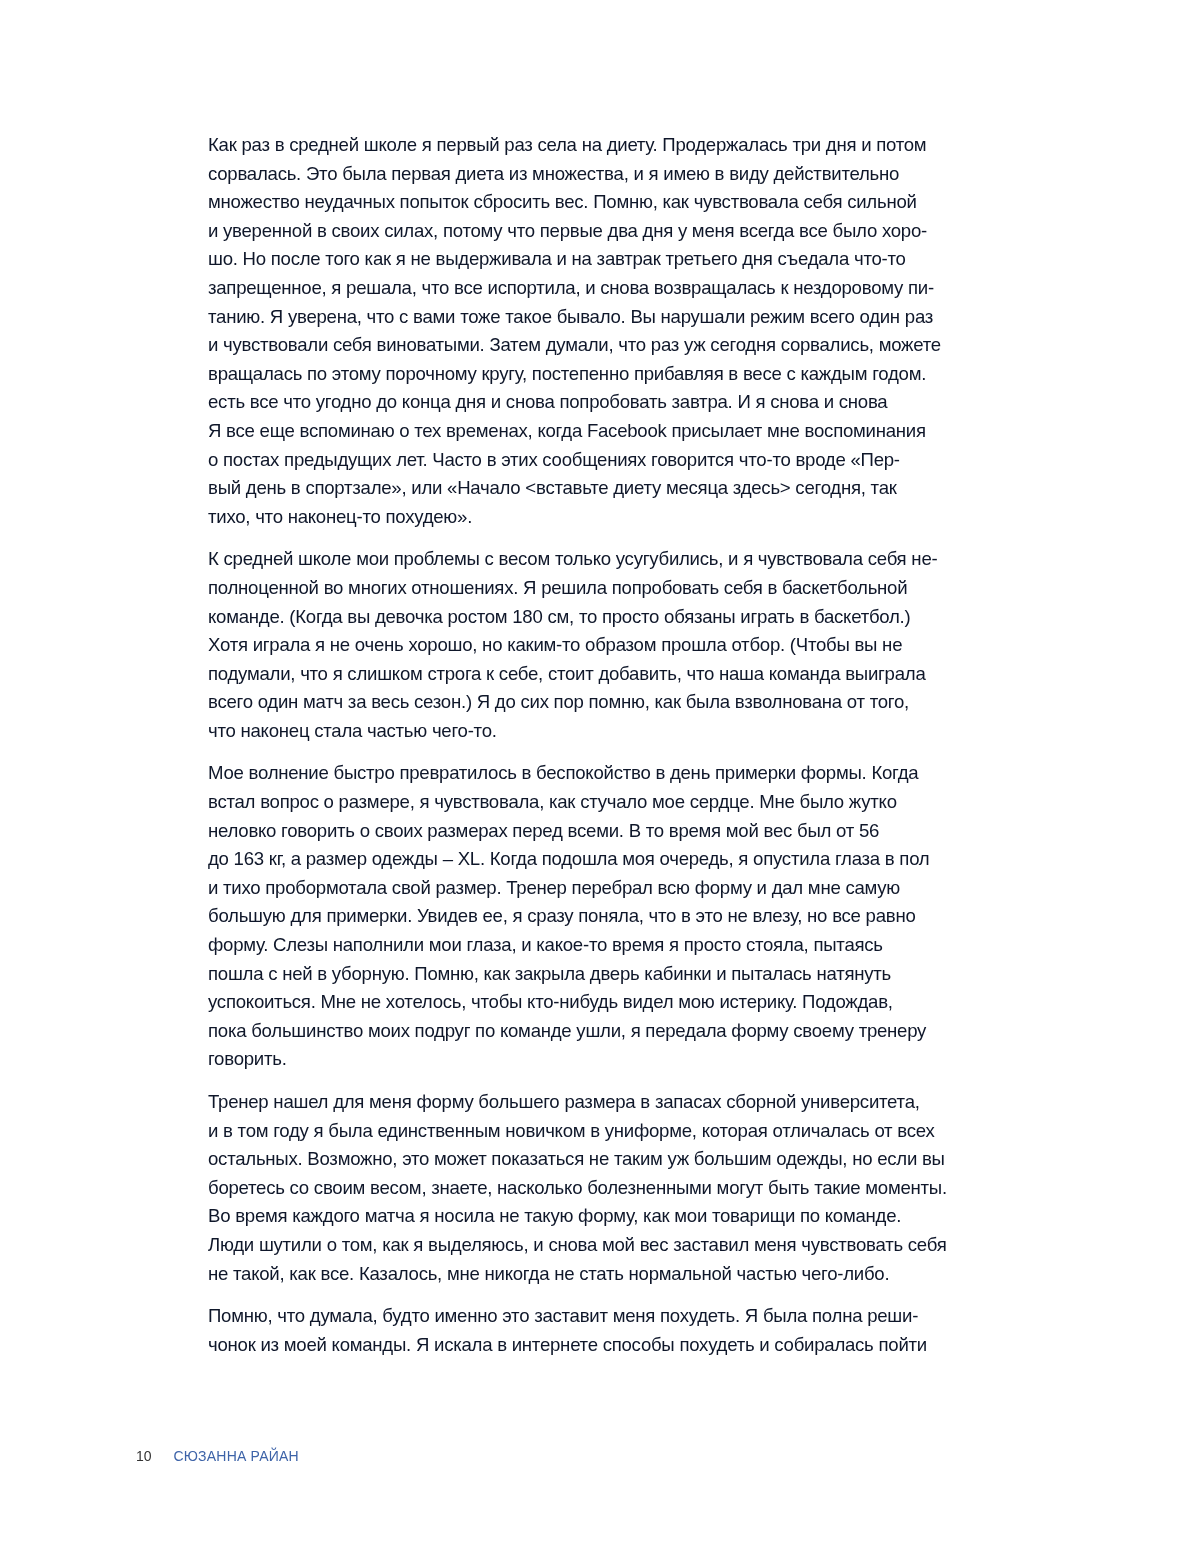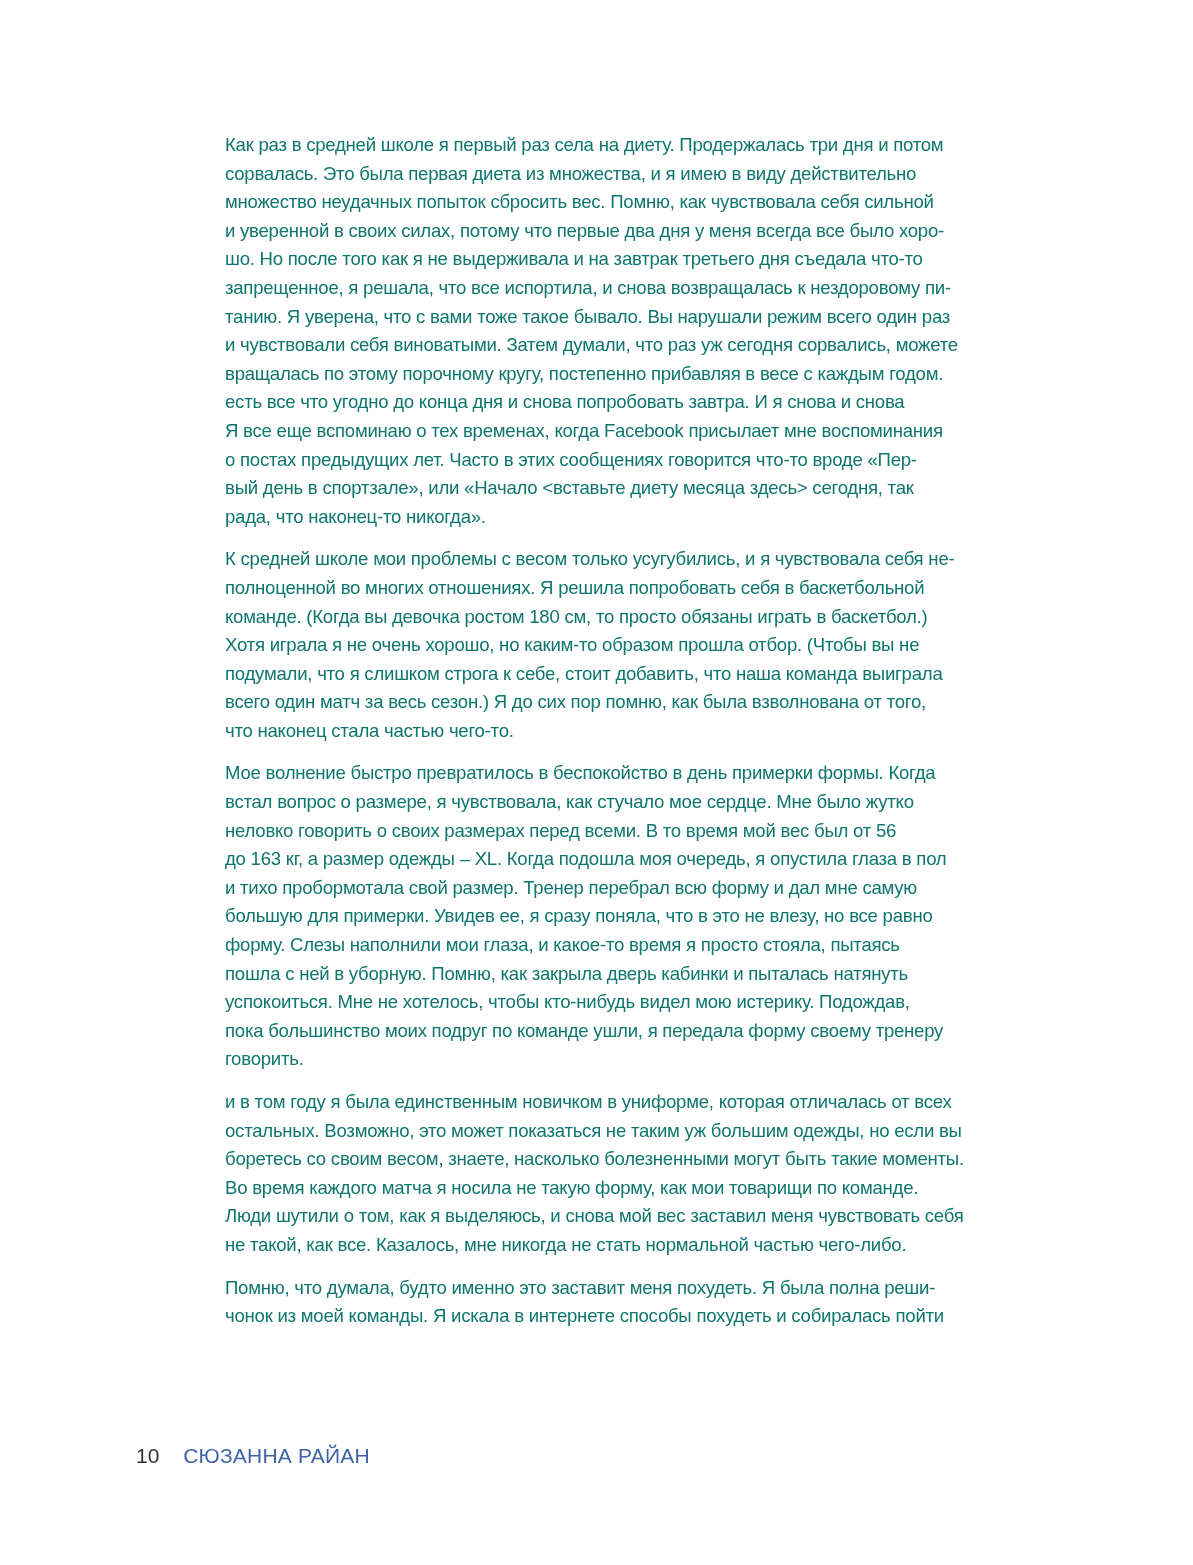"Как раз в средней школе" .page-body { color: #0f766e -> #0f172a; left: 225px -> 208px }
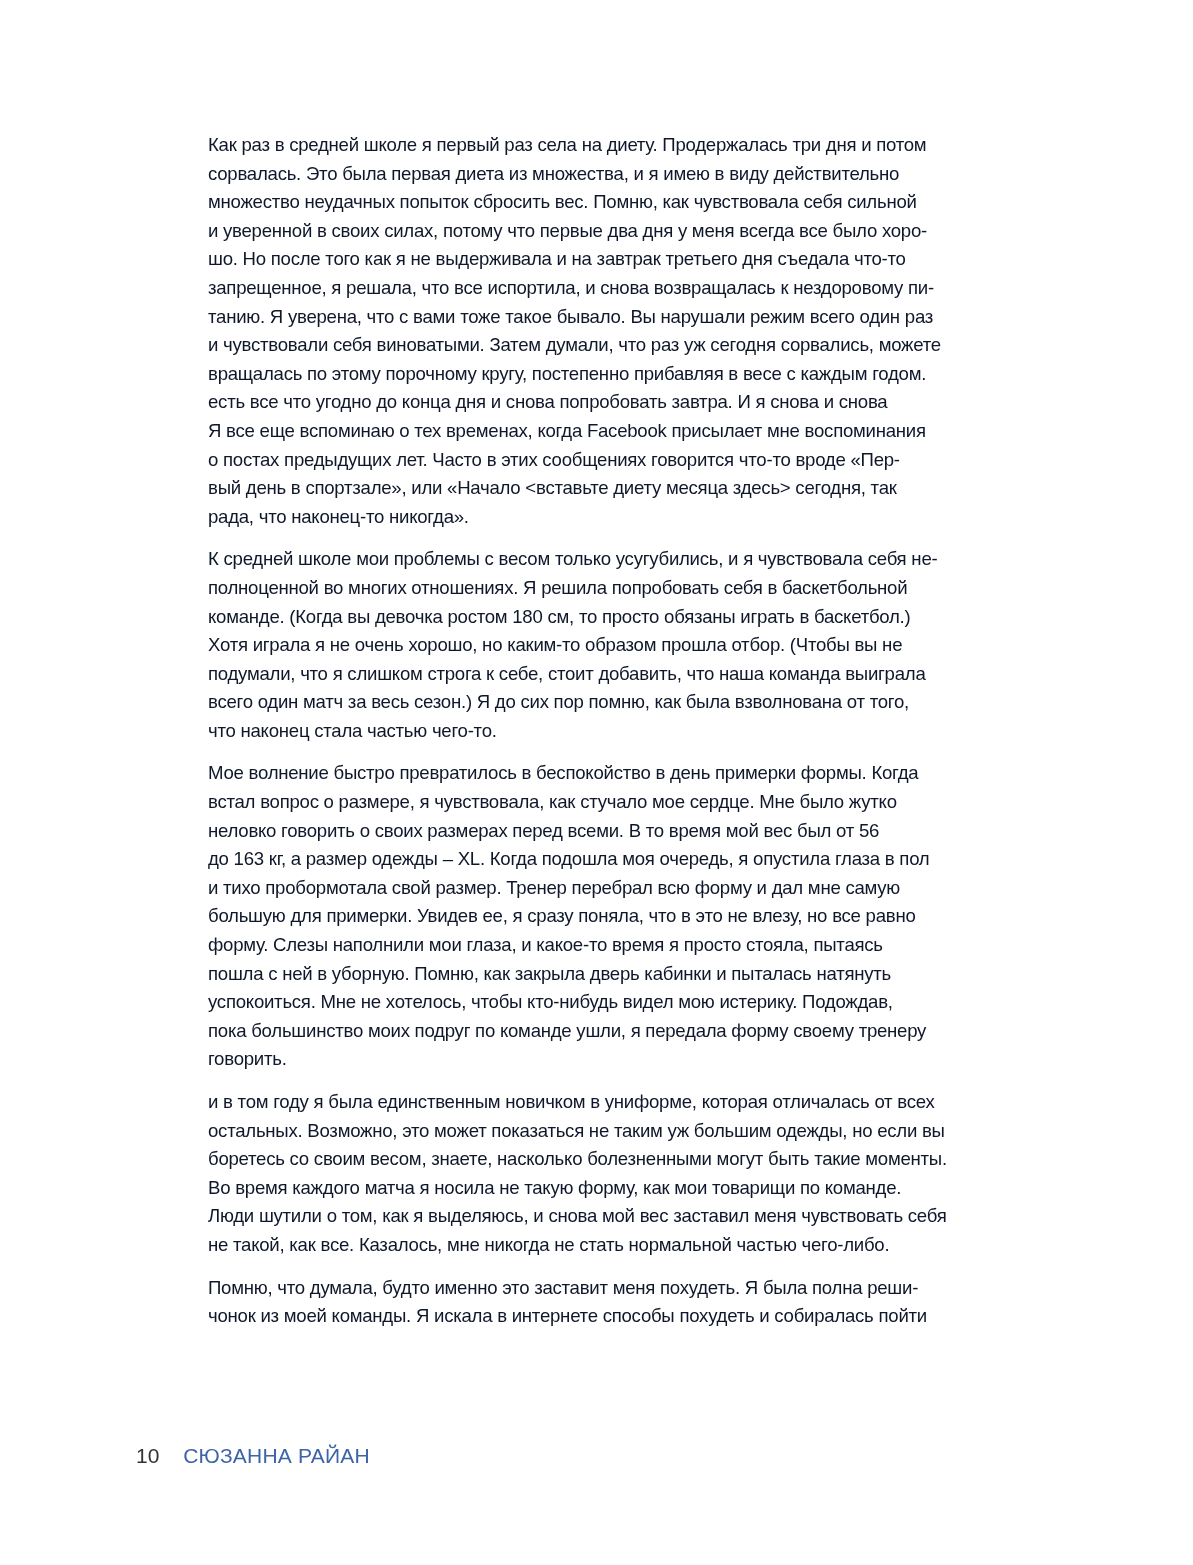"рада, что наконец-то никогда»." span.line { text: рада, что наконец-то никогда -> тихо, что наконец-то похудею }
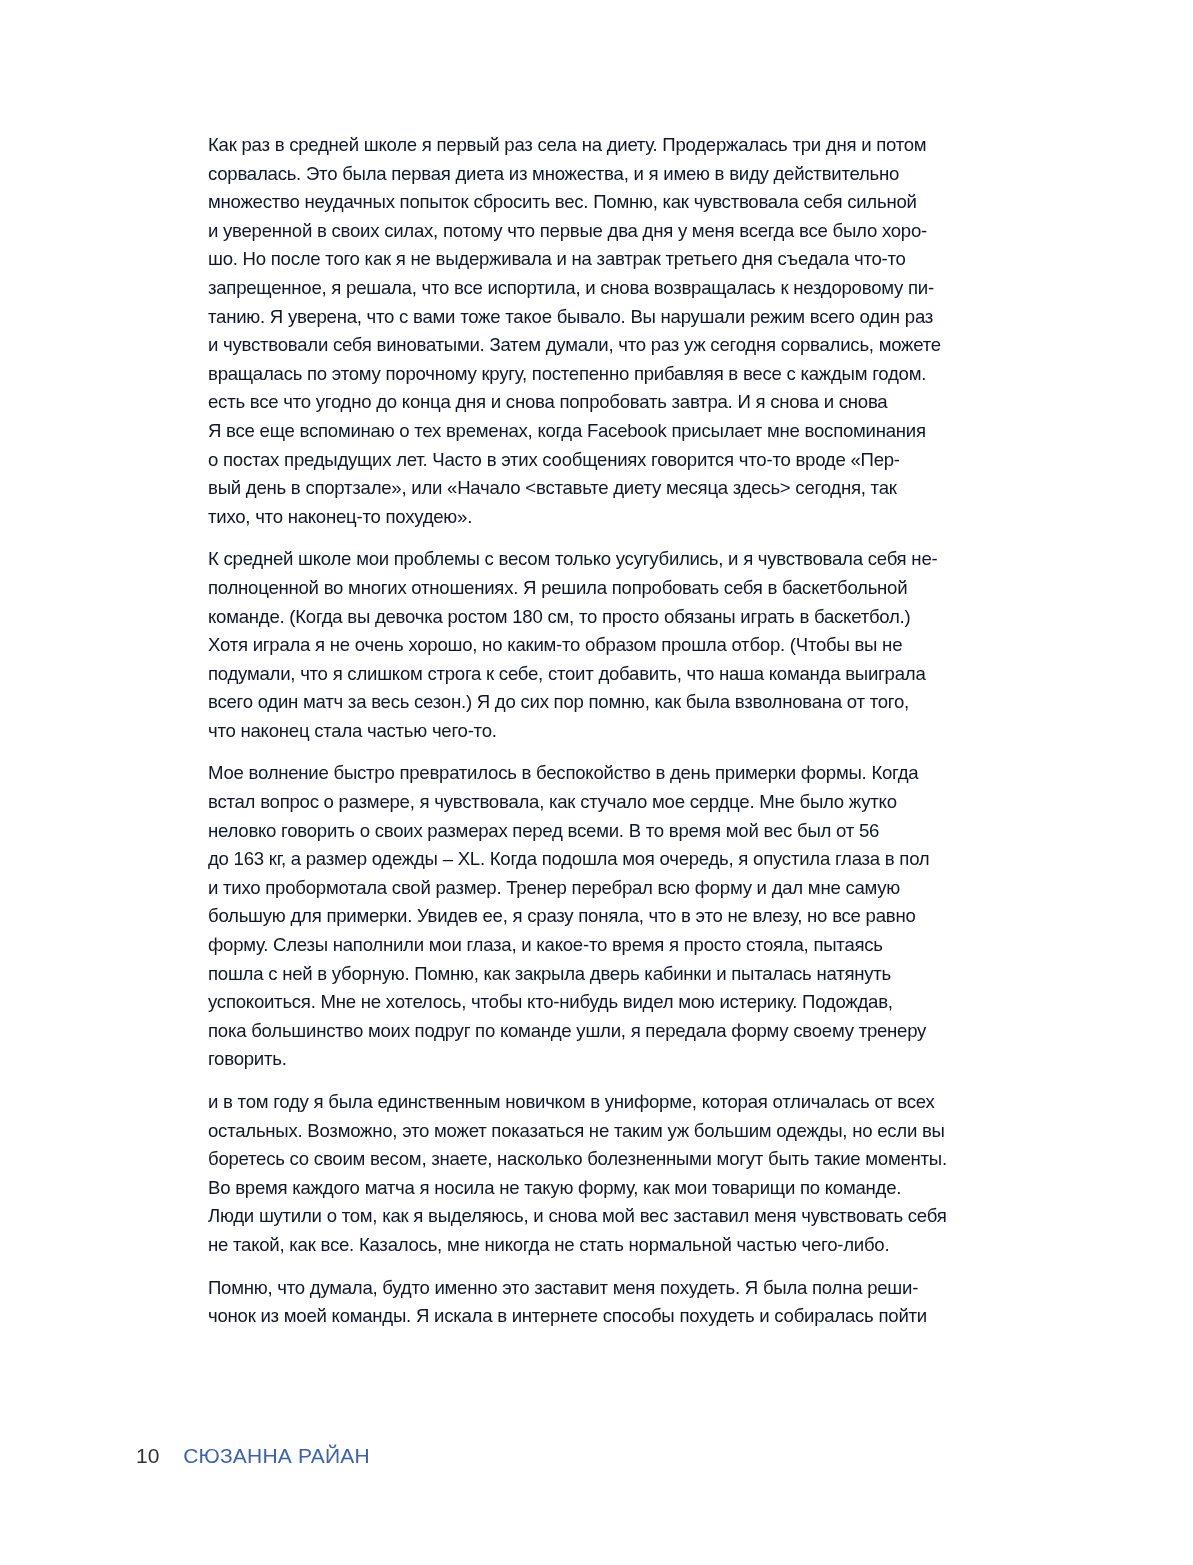"Тренер нашел для меня форму" span.line { html: none -> <span>Тренер нашел для меня форму большего размера в запасах сборной университета,</span> }
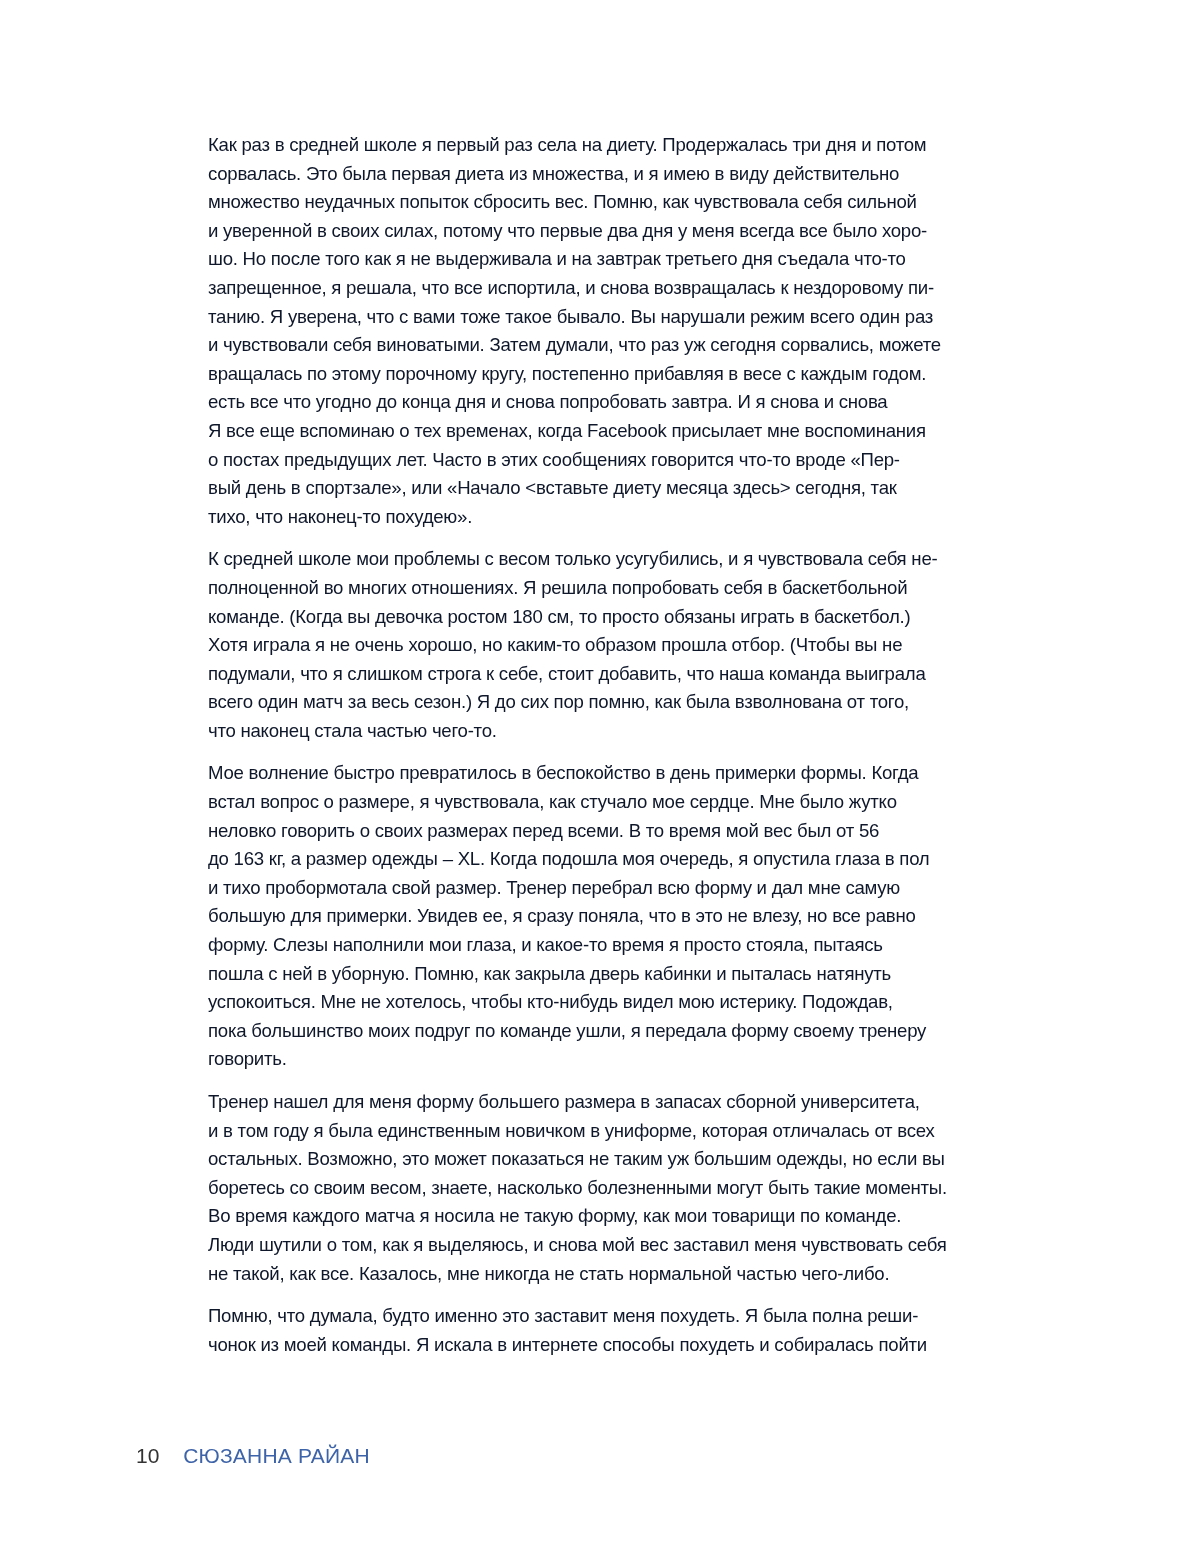"10 СЮЗАННА РАЙАН" .footer { font-size: 21px -> 14px }
